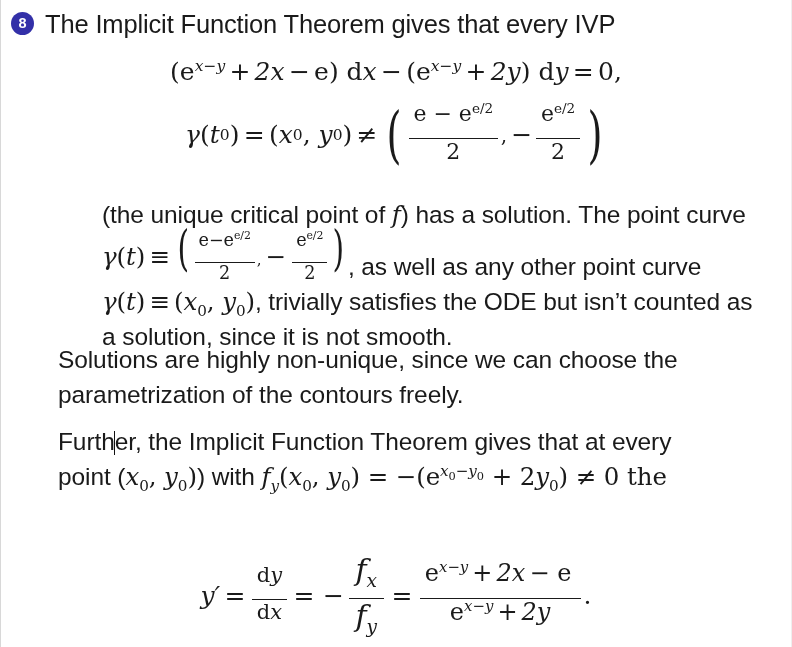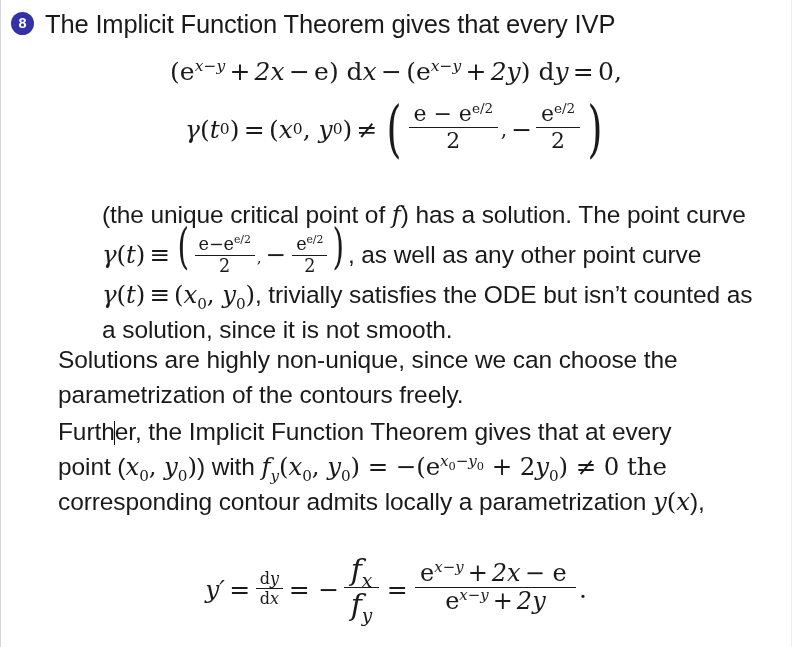"e − ee/2" .frac > .num { padding: 0 .22em 1px .22em -> 0 .22em 12px .22em }
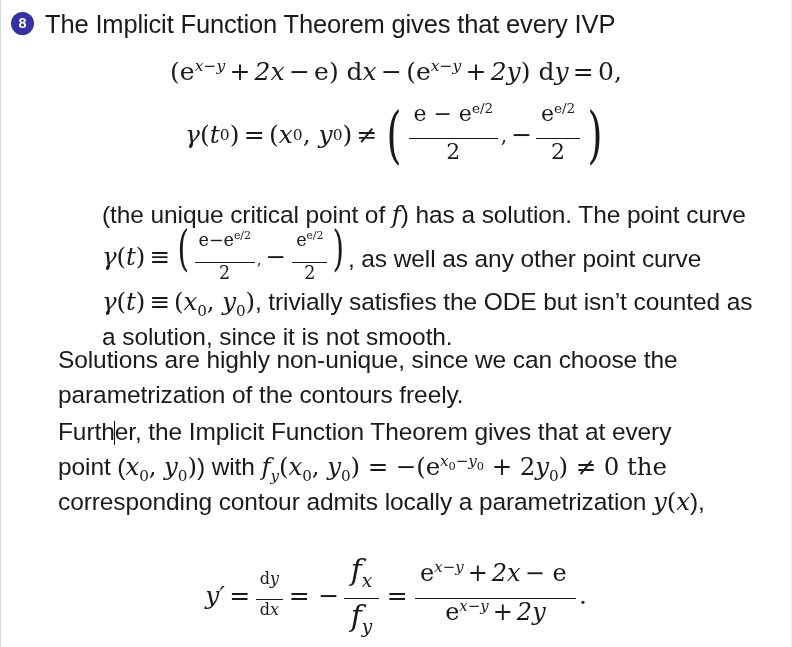"γ(t) ≡ (" div.paren-wrap { align-items: center -> flex-end }
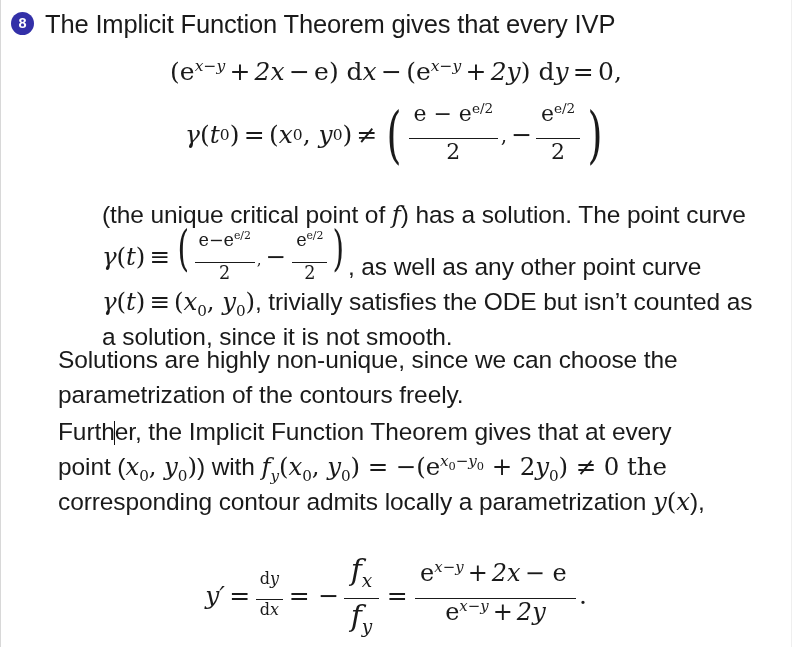"Further, the Implicit Function Theorem" #para3 { top: 414px -> 424px }
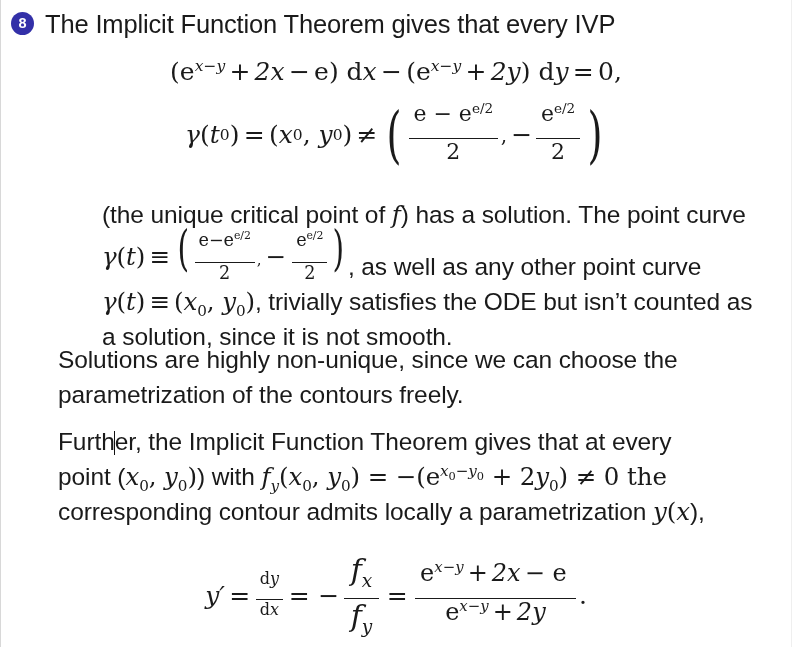"corresponding contour admits locally a" div { html: <div><span>corresponding contour admits locally a parametrization </span><span><span>y</span><span>(</span><span>x</span></span><span>),</span></div> -> none }
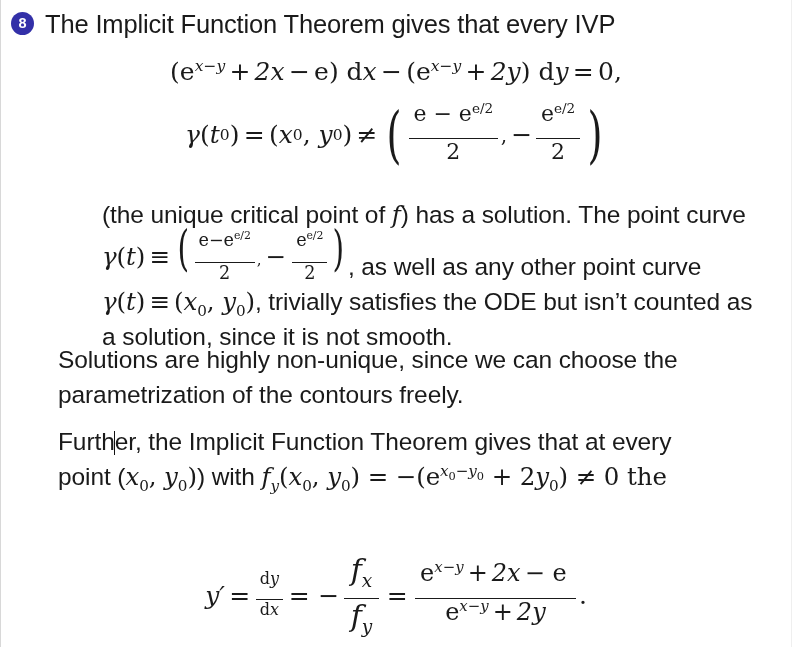"dy" span.frac { font-size: 16px -> 21px }
